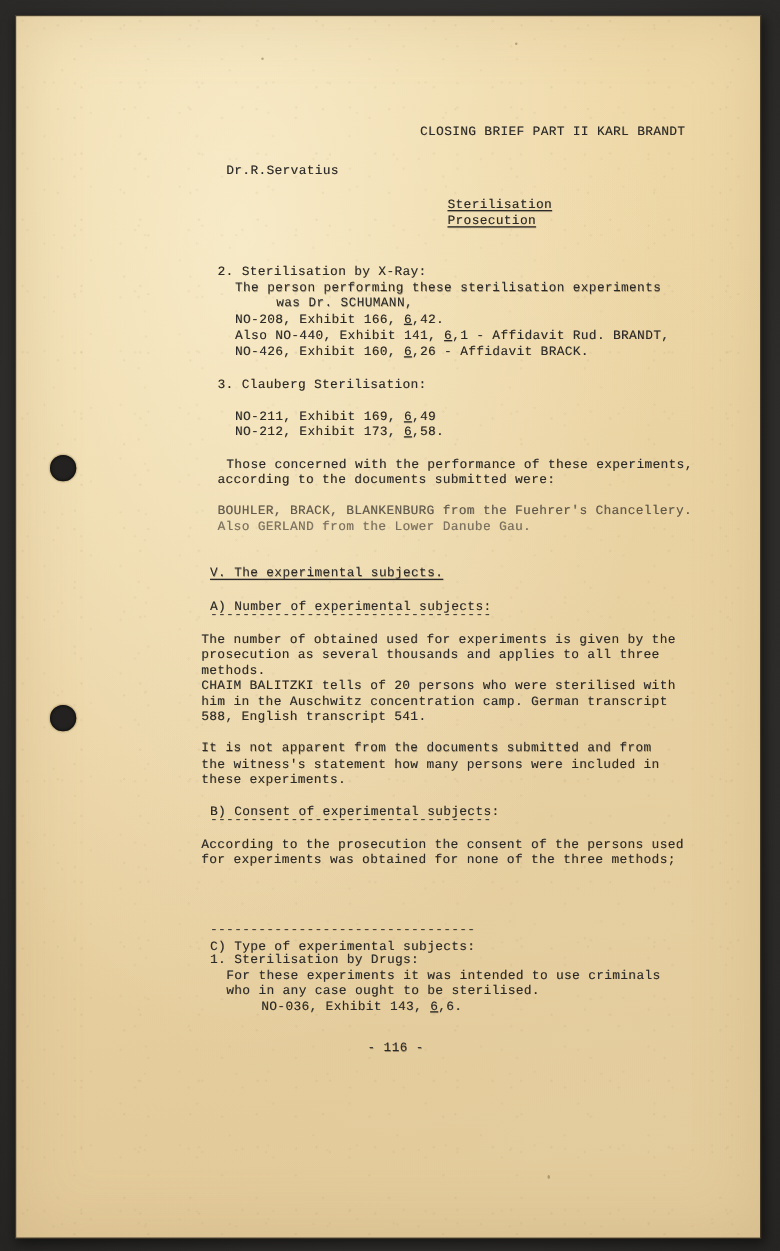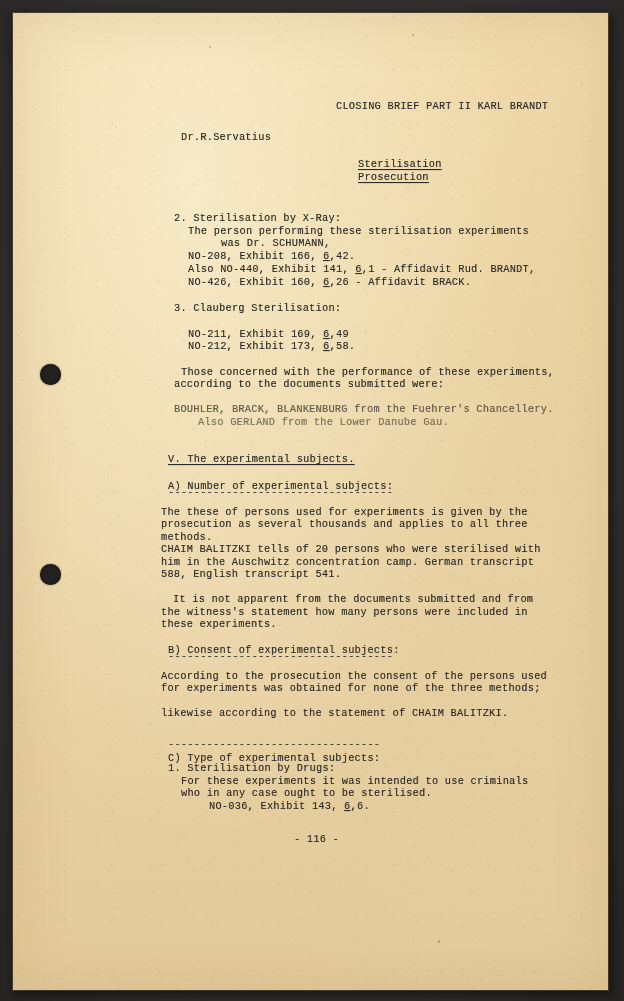"Also GERLAND from the Lower" .faintest { margin-left: 24px -> none }
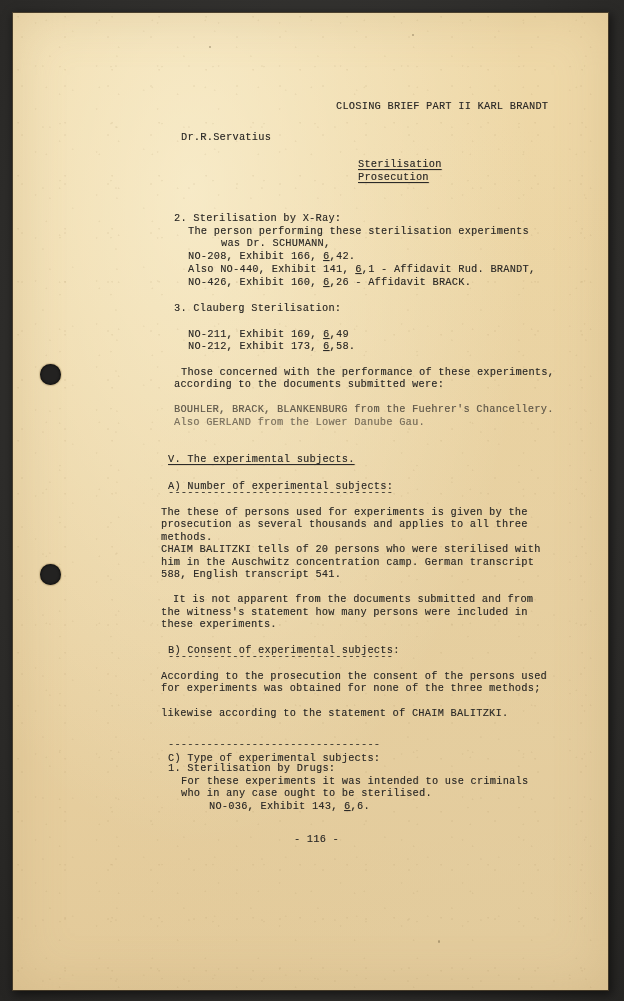"The these of persons used" div.ln { text: these of persons -> number of obtained }
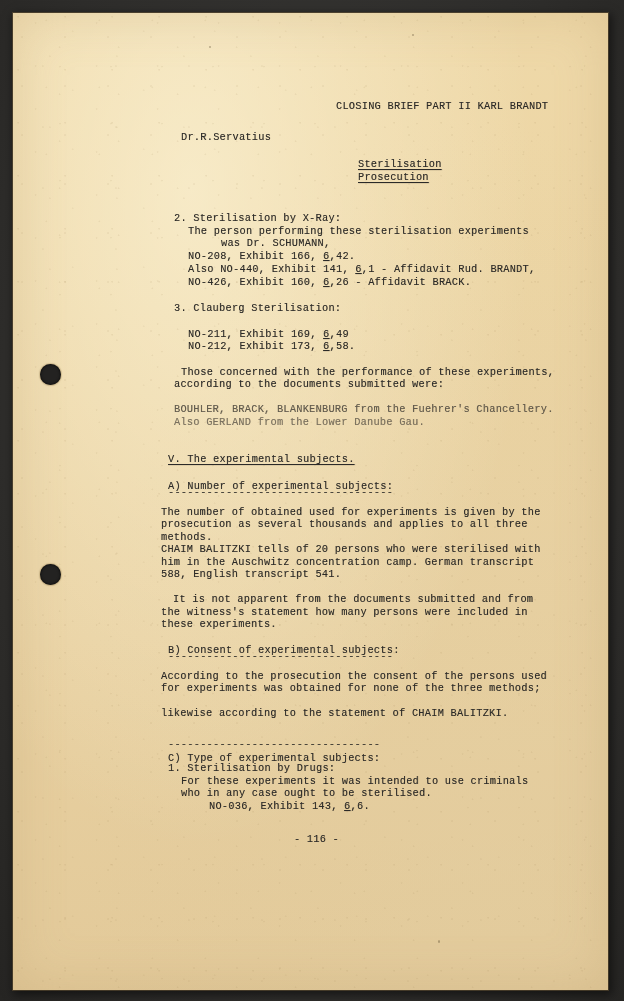"It is not apparent from" div.ln { margin-left: 12px -> none }
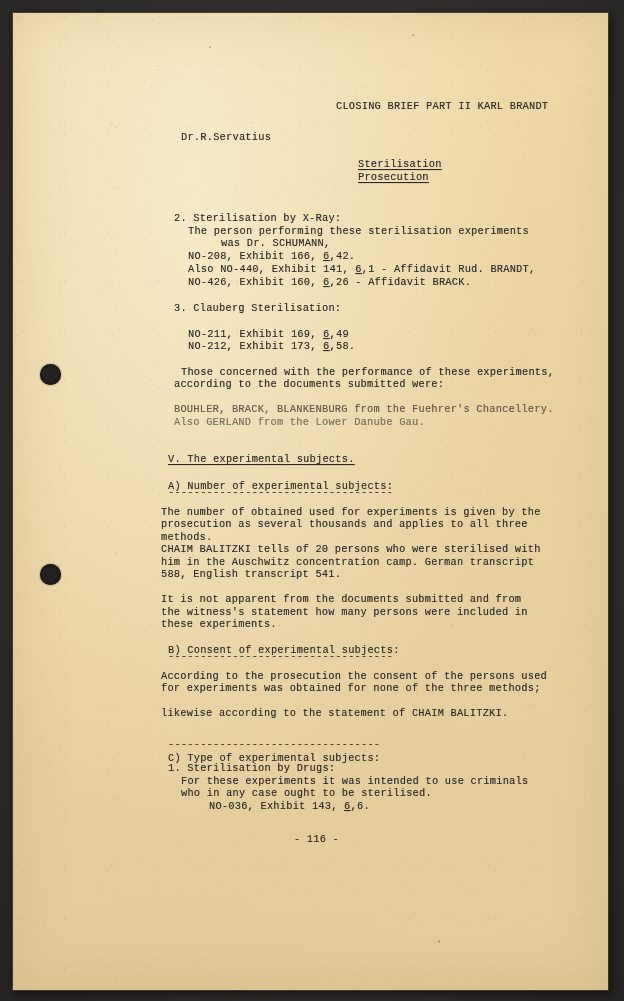"likewise according to the statement" div.ln { html: <div>likewise according to the statement of CHAIM BALITZKI.</div> -> none }
